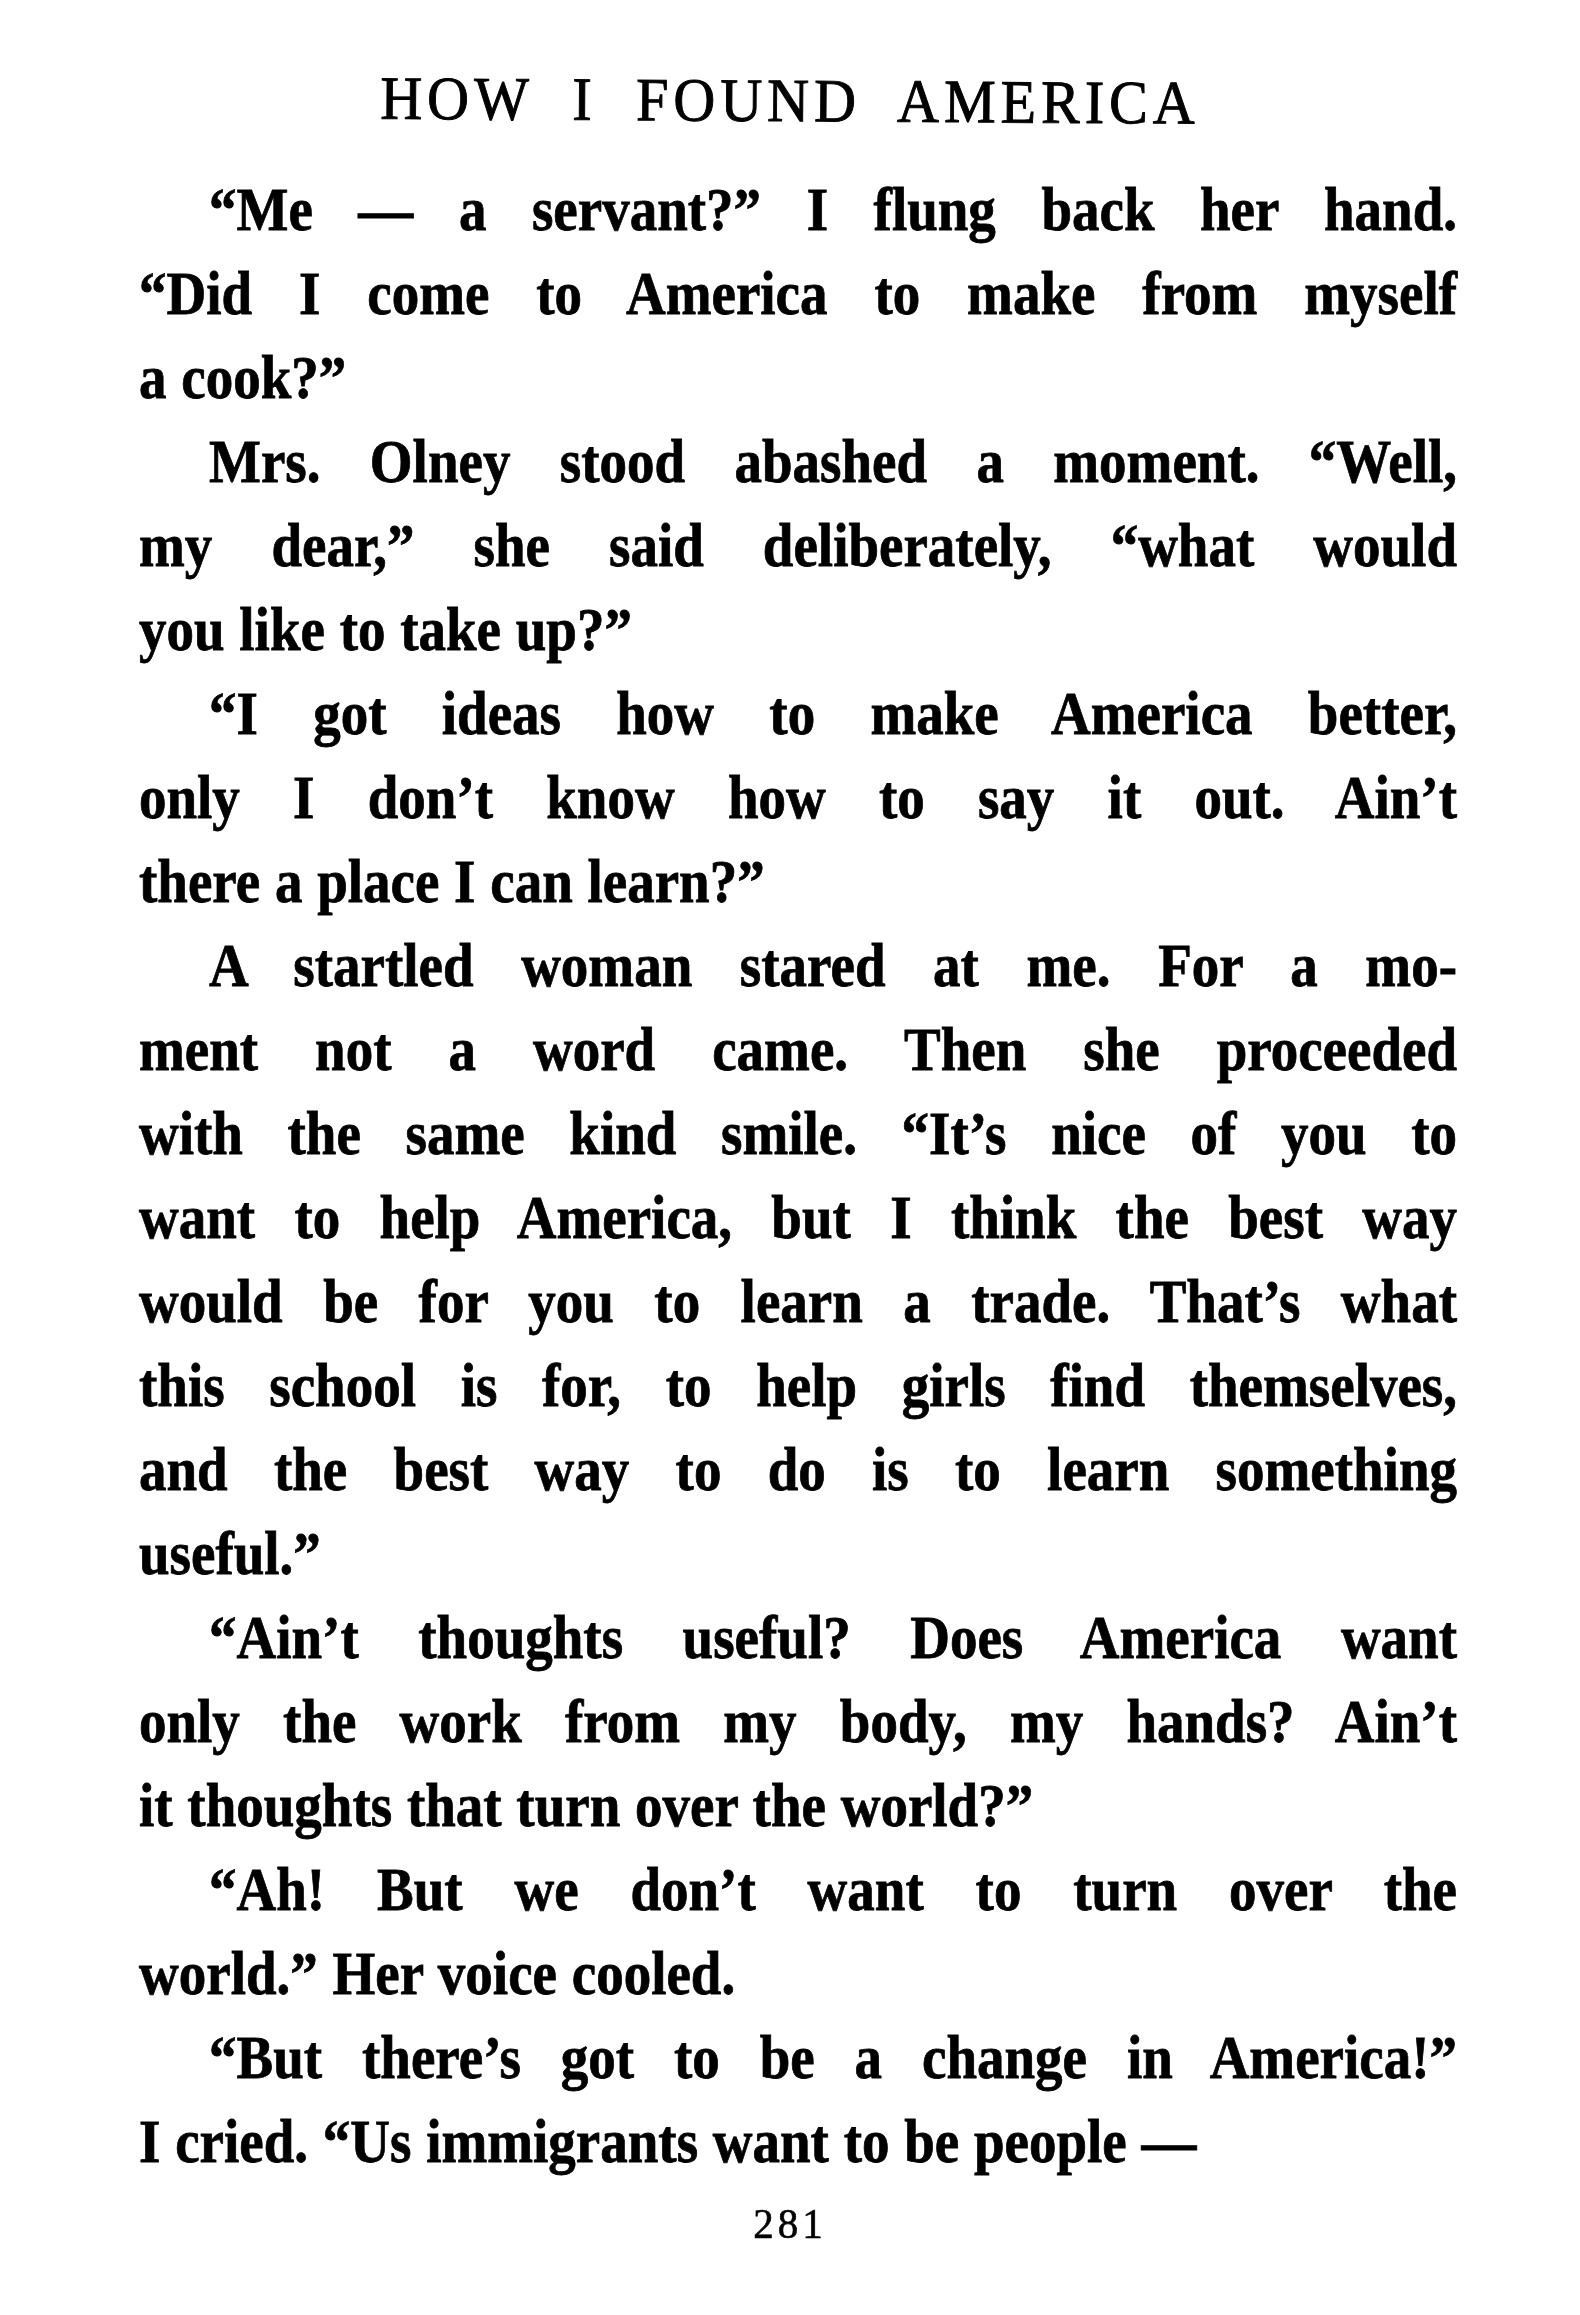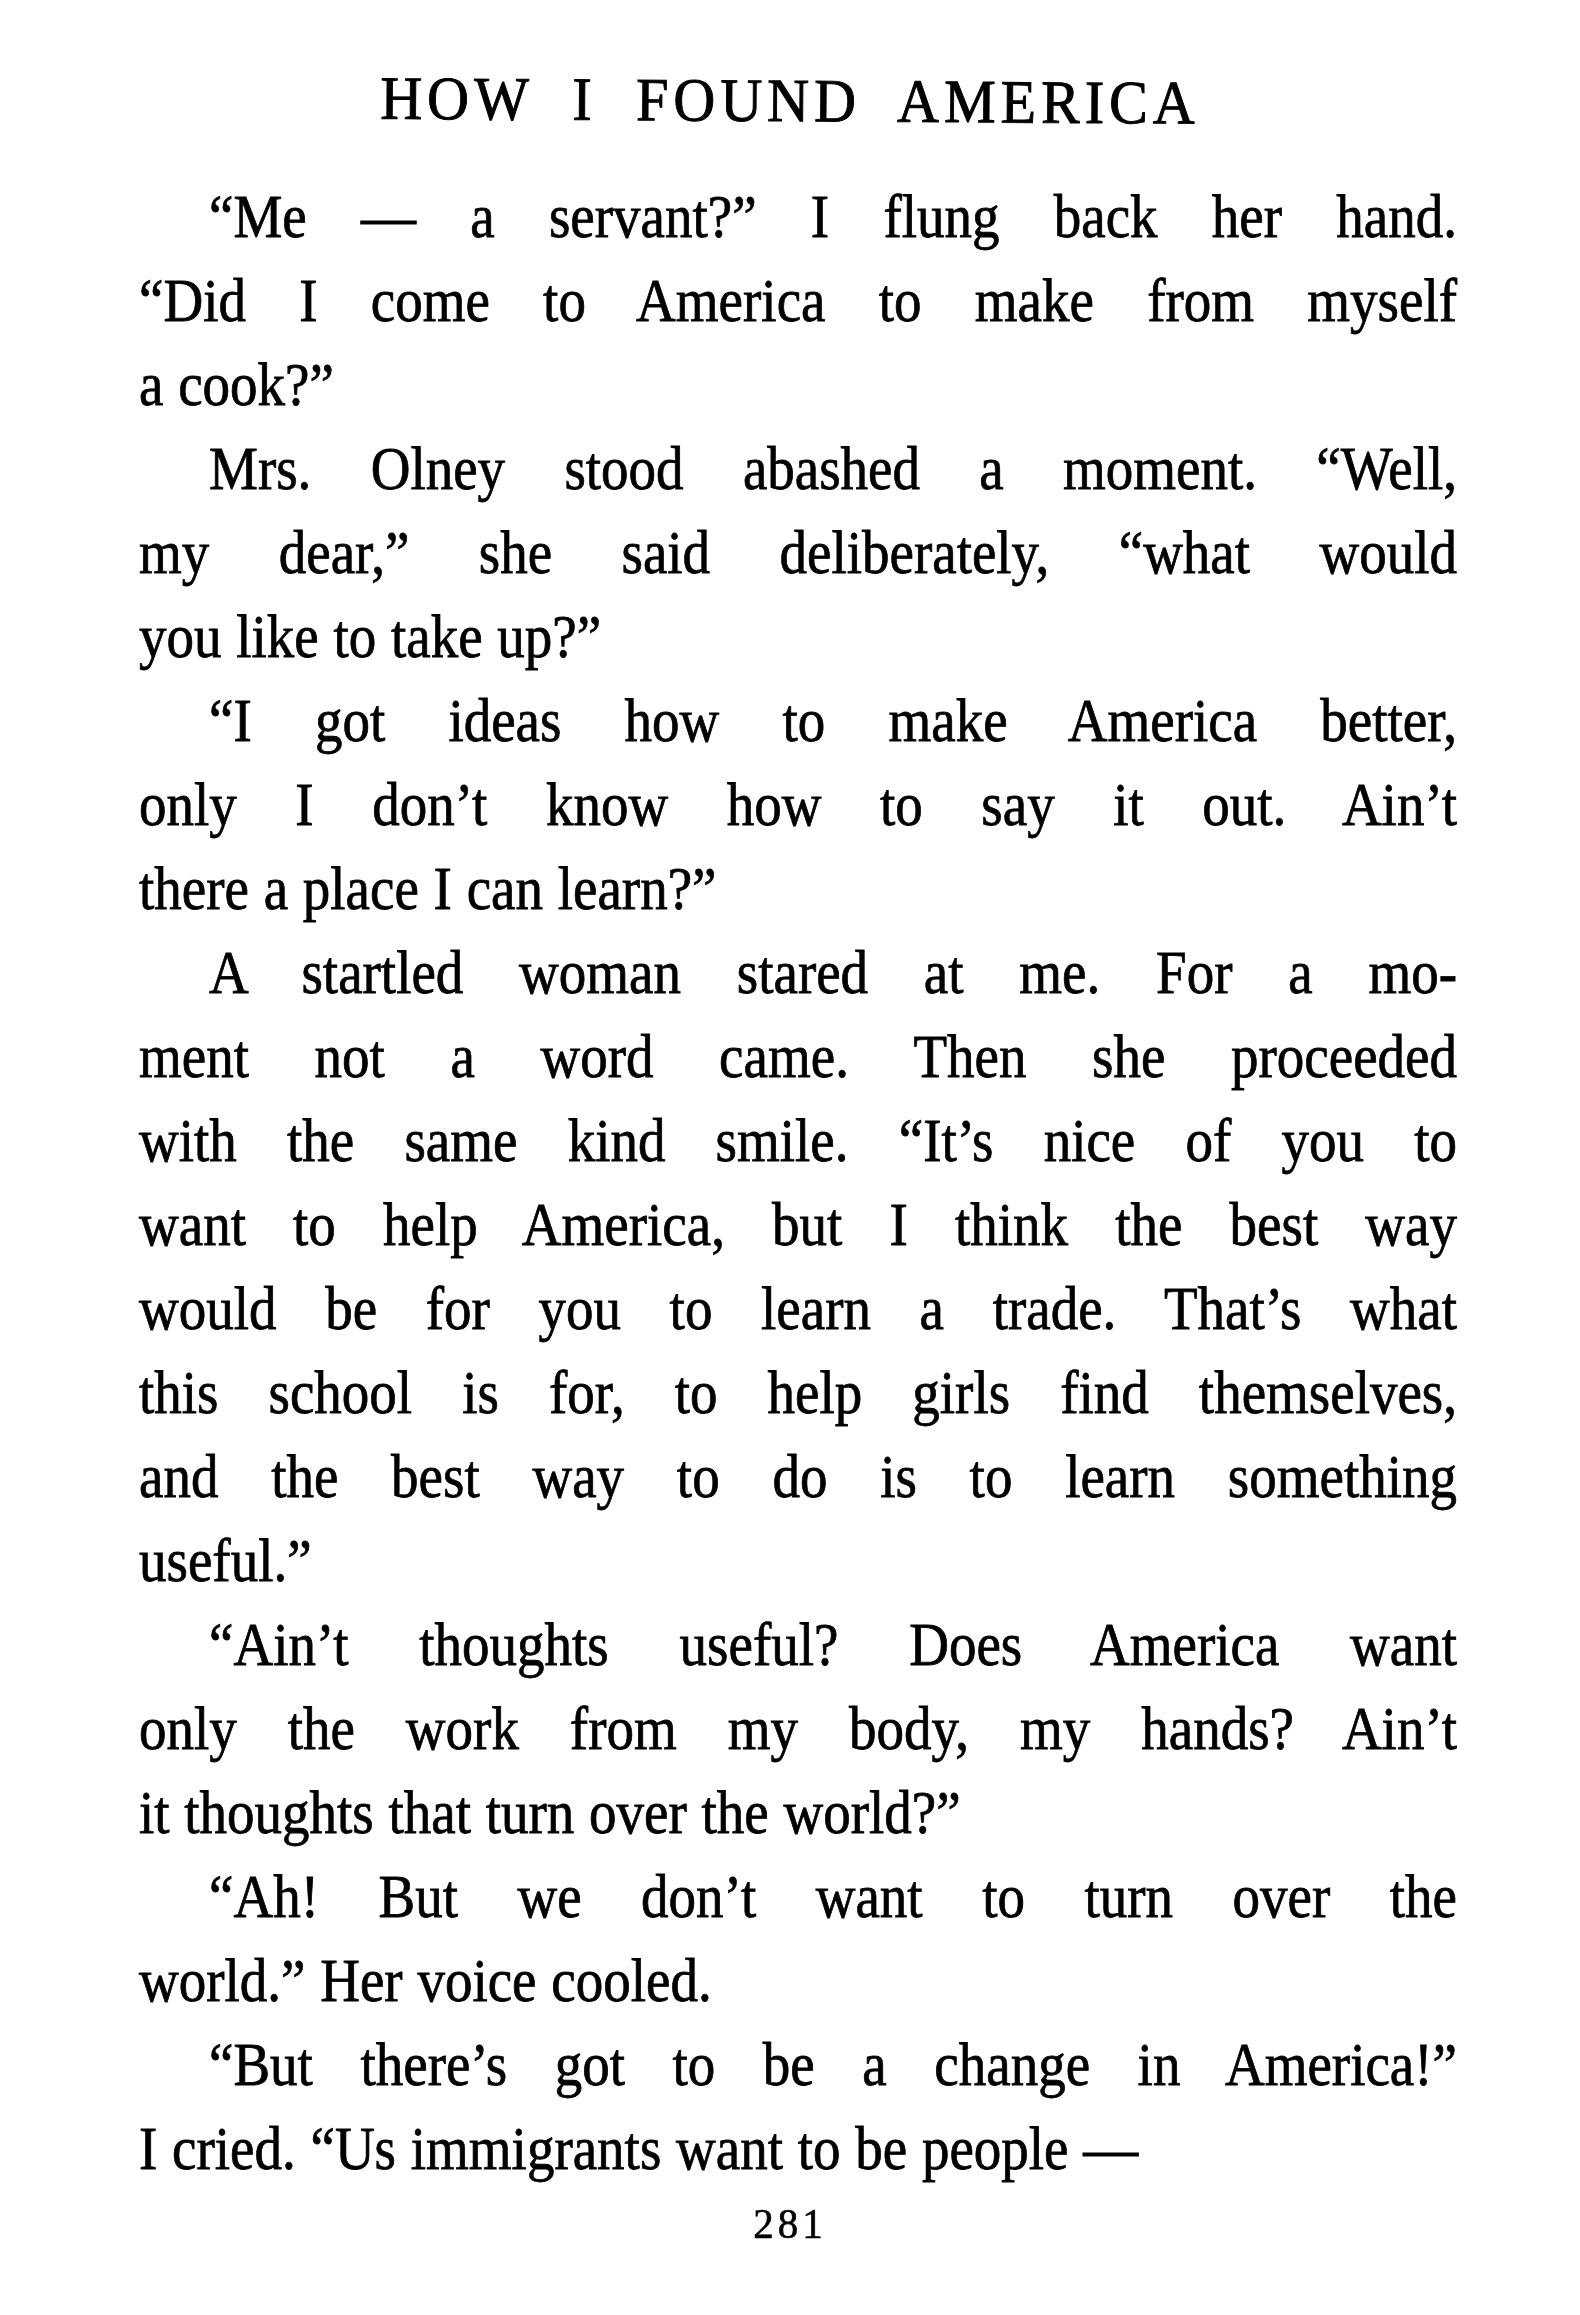"“Me — a servant?” I" .body-text { font-weight: none -> bold; top: 175px -> 168px }
